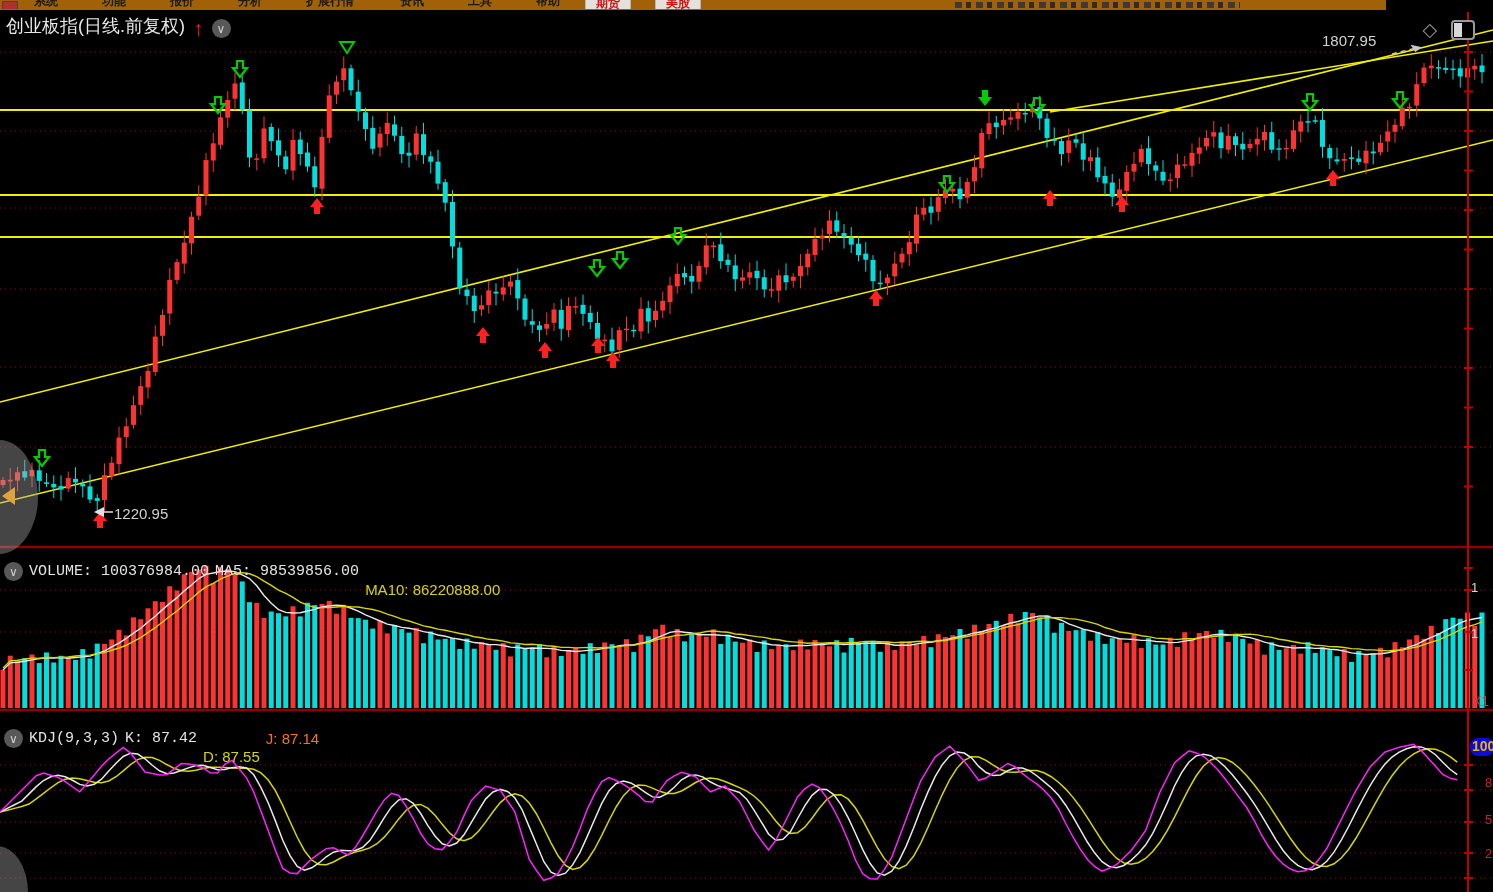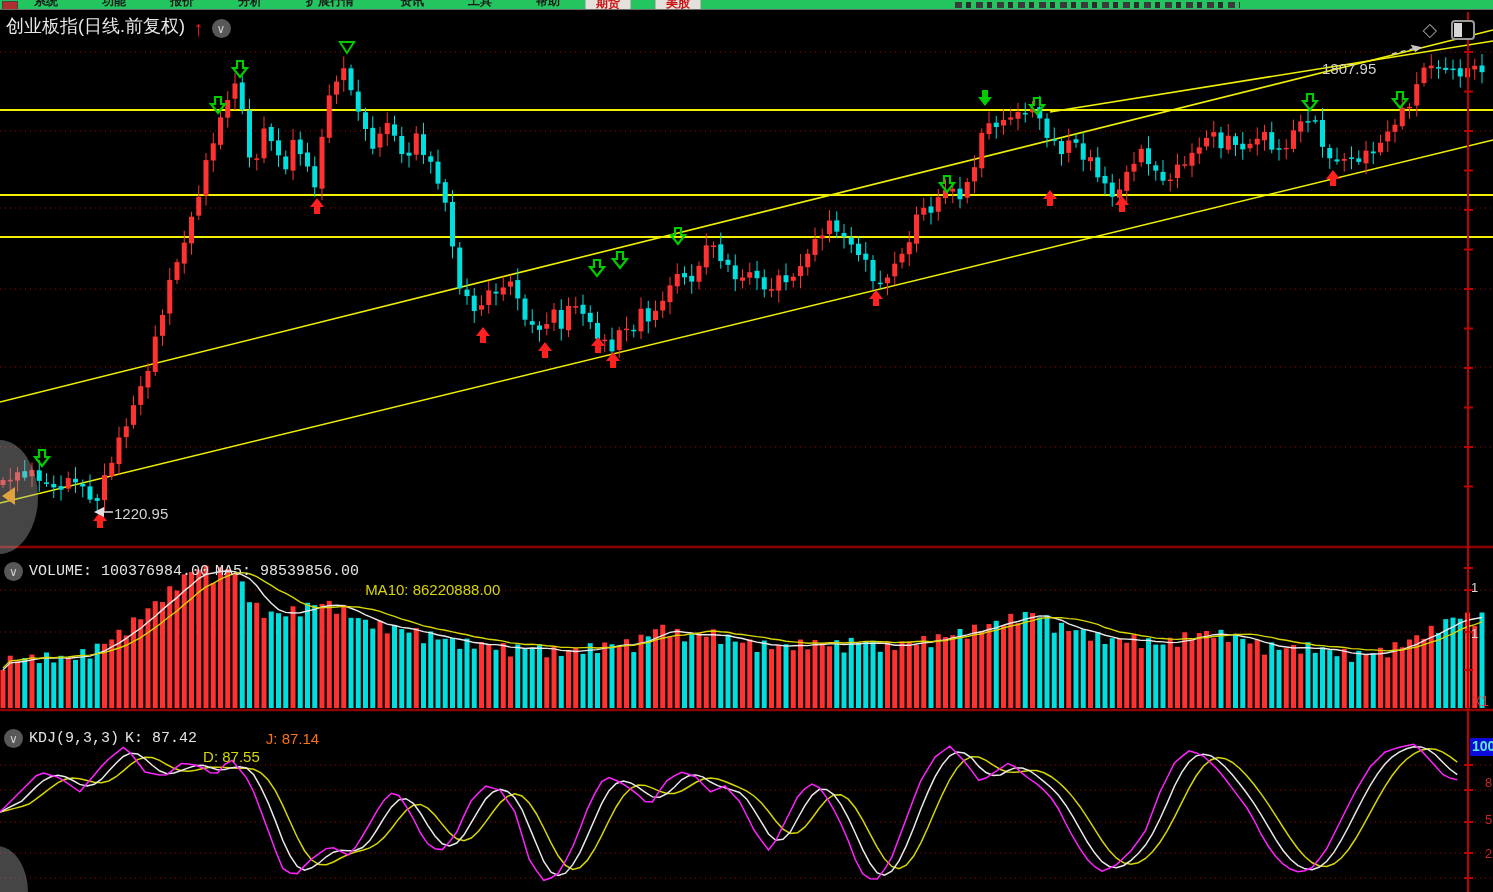"系统" #menubar { background: #22c55e -> #a16207; width: 1493px -> 1386px }
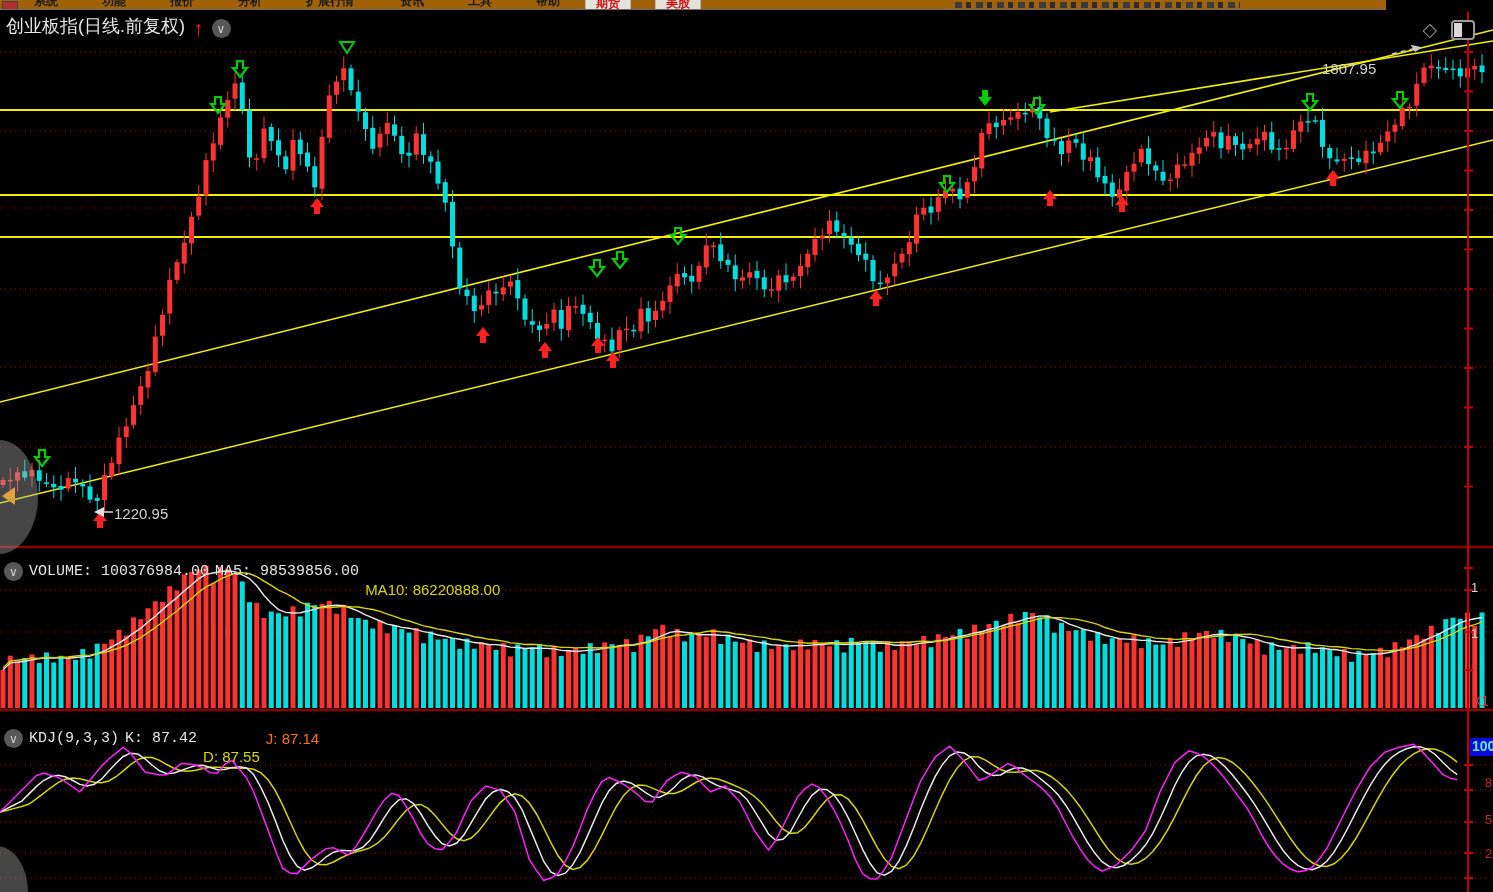"1807.95" div.anno { top: 60px -> 32px }
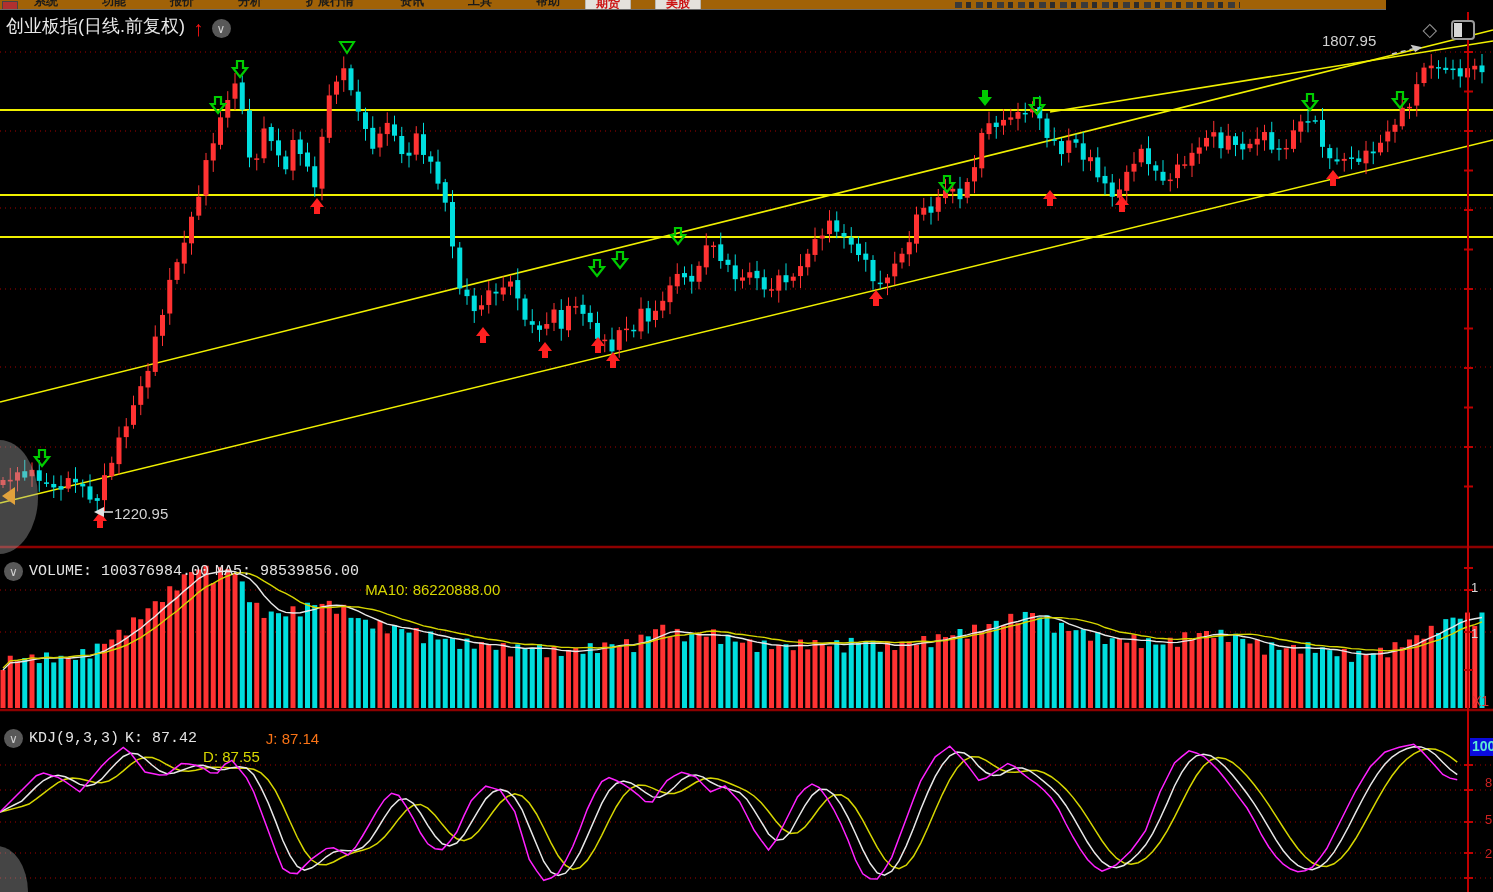"100" #kdj-box { border-radius: none -> 8px; color: #5eead4 -> #eab308 }
